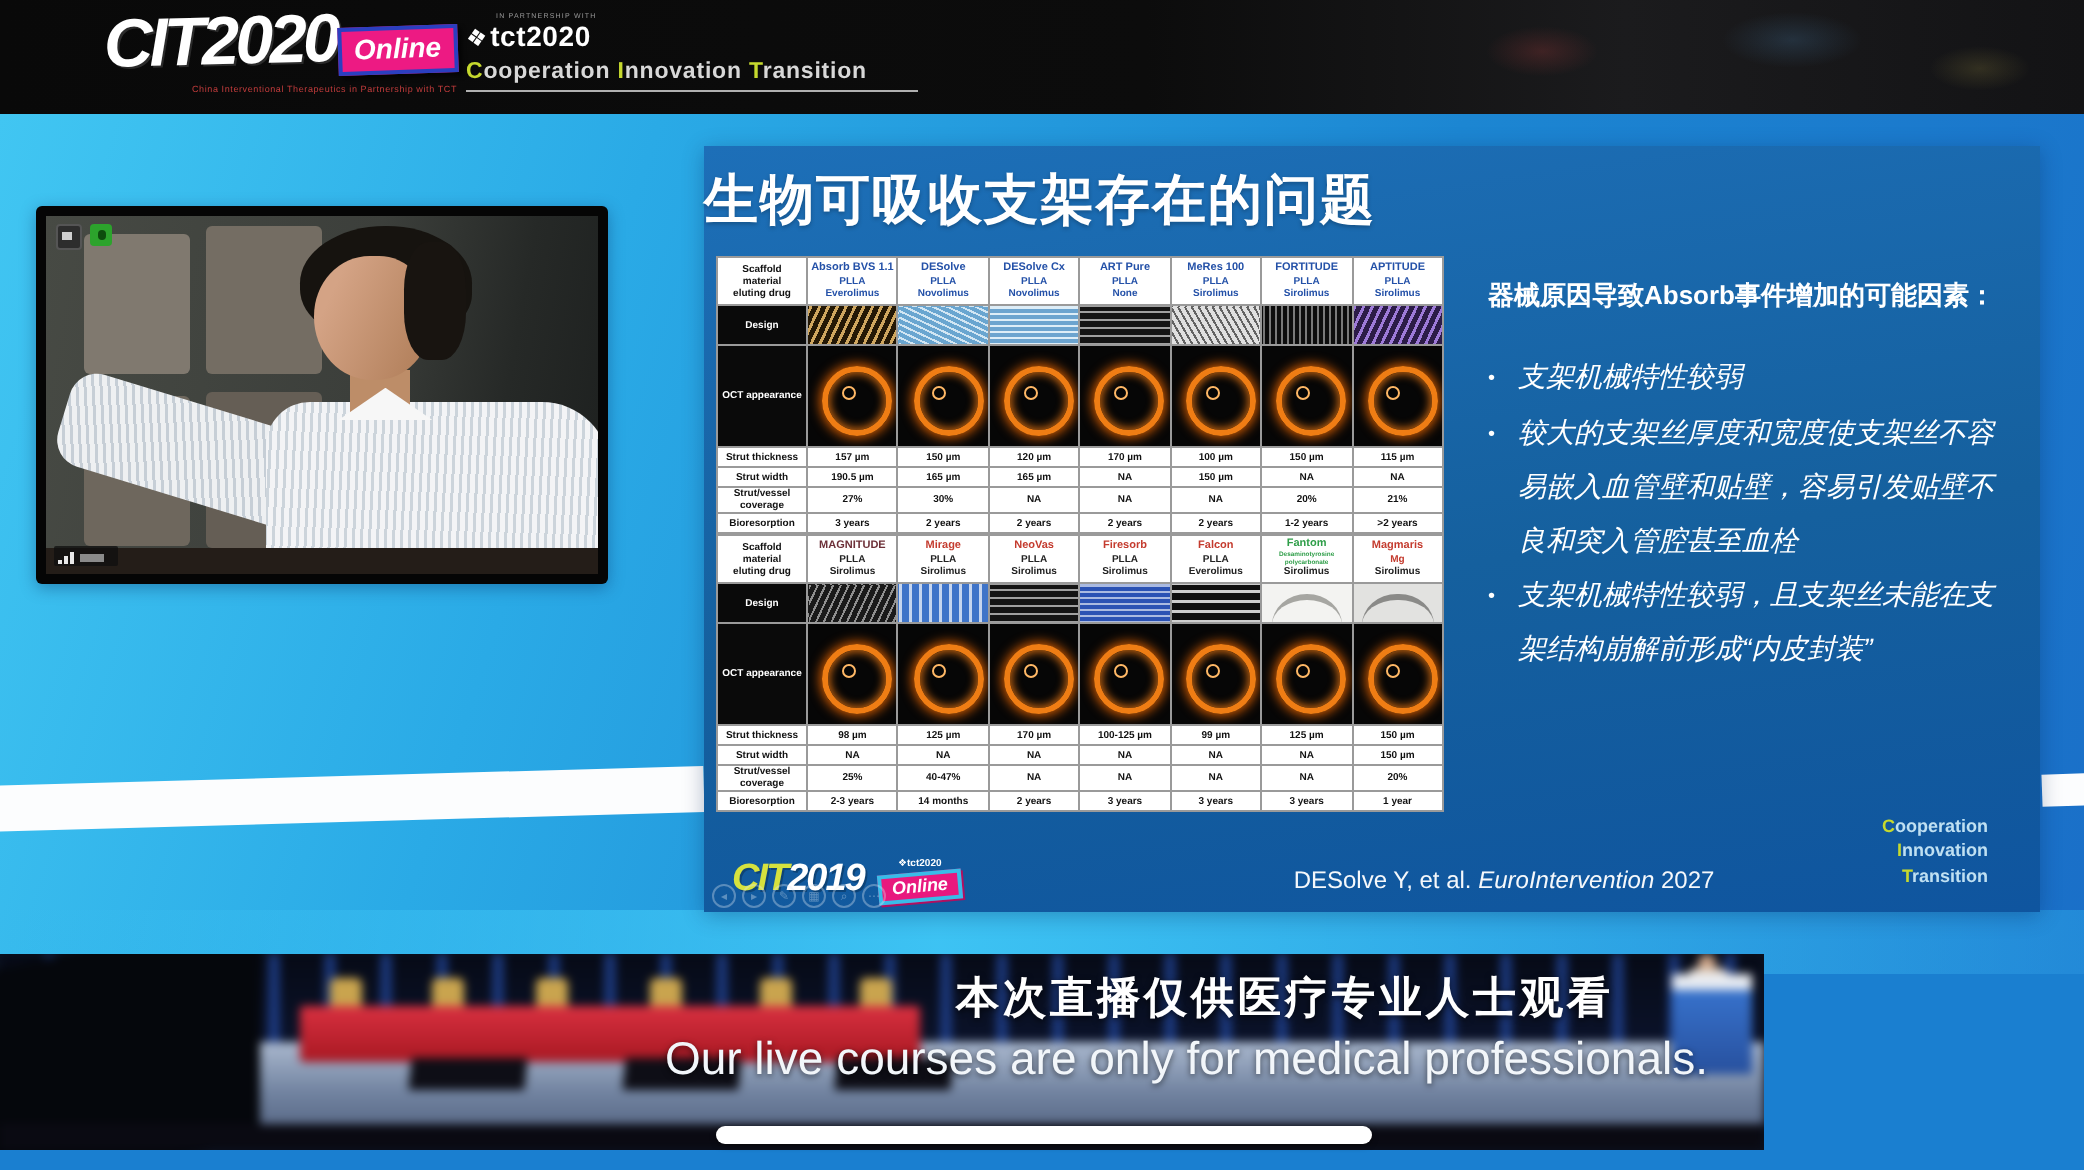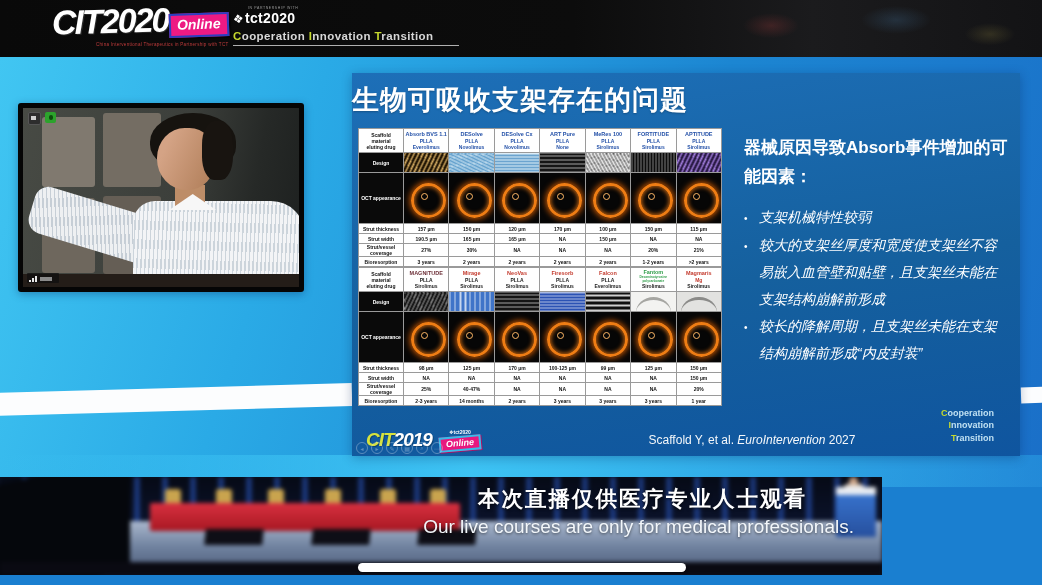"器械原因导致Absorb事件增加的可能因素：" .sr-heading { font-size: 17px -> 13px }
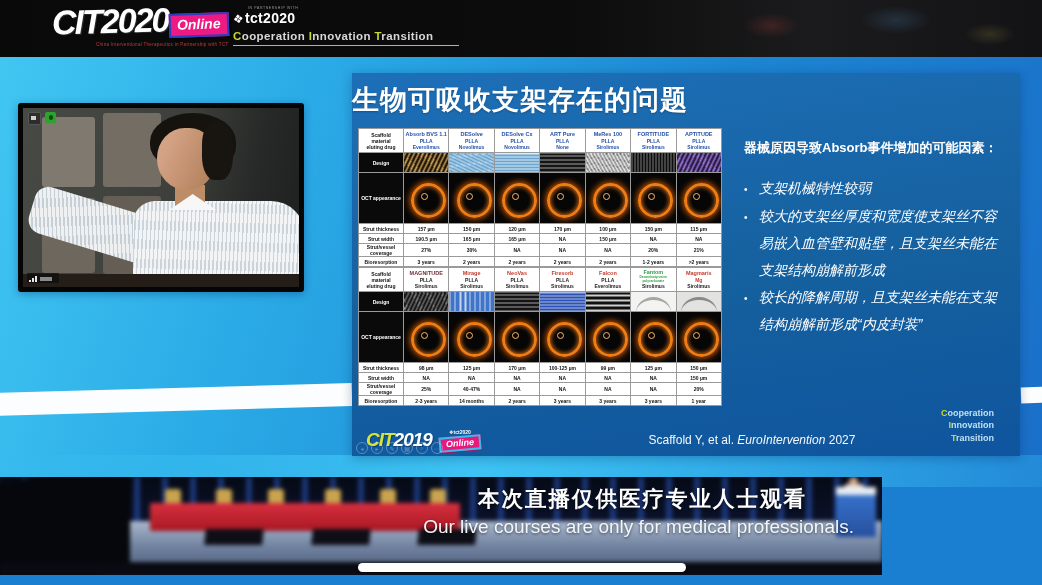"较大的支架丝厚度和宽度使支架丝不容易嵌入血管壁和贴壁，且支架丝未能在支架结构崩解" span.btext { text: 且支架丝未能在支架结构崩解前形成 -> 容易引发贴壁不良和突入管腔甚至血栓 }
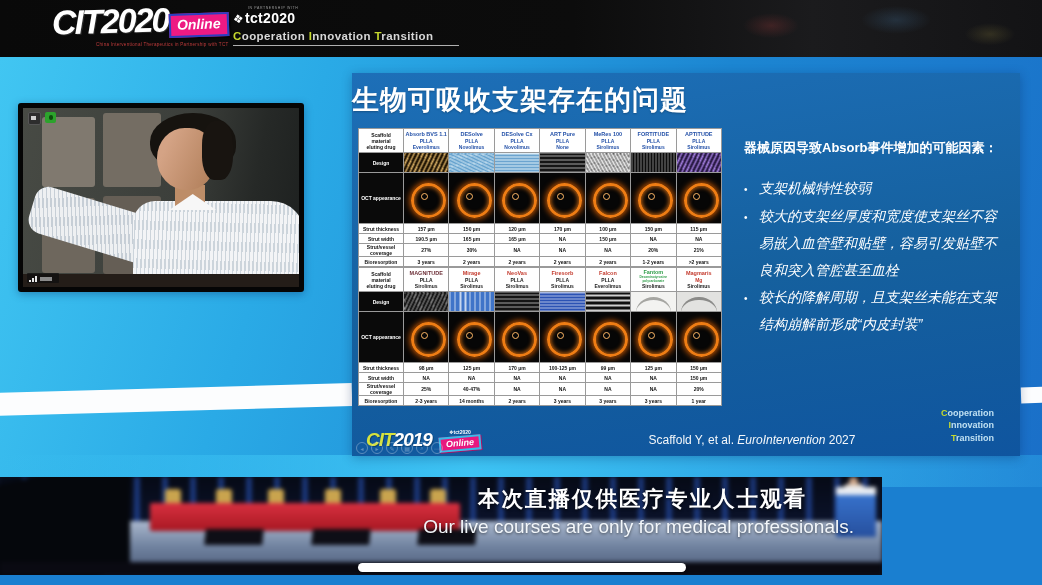"较长的降解周期，且支架丝未能在支架结构崩解前形成“内皮封装”" span.btext { text: 较长的降解周期 -> 支架机械特性较弱 }
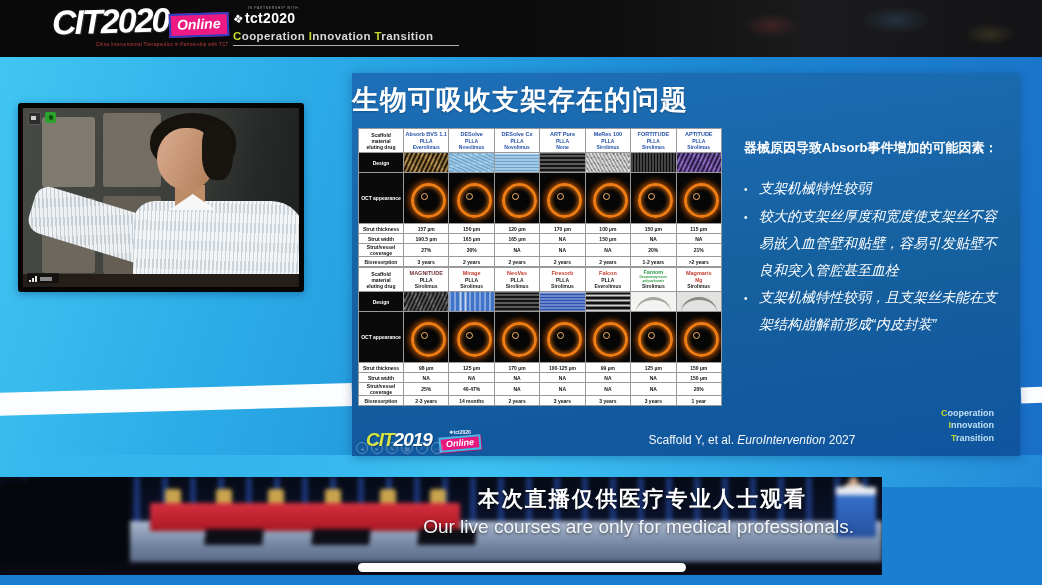"Scaffold Y, et al." span { text: Scaffold -> DESolve }
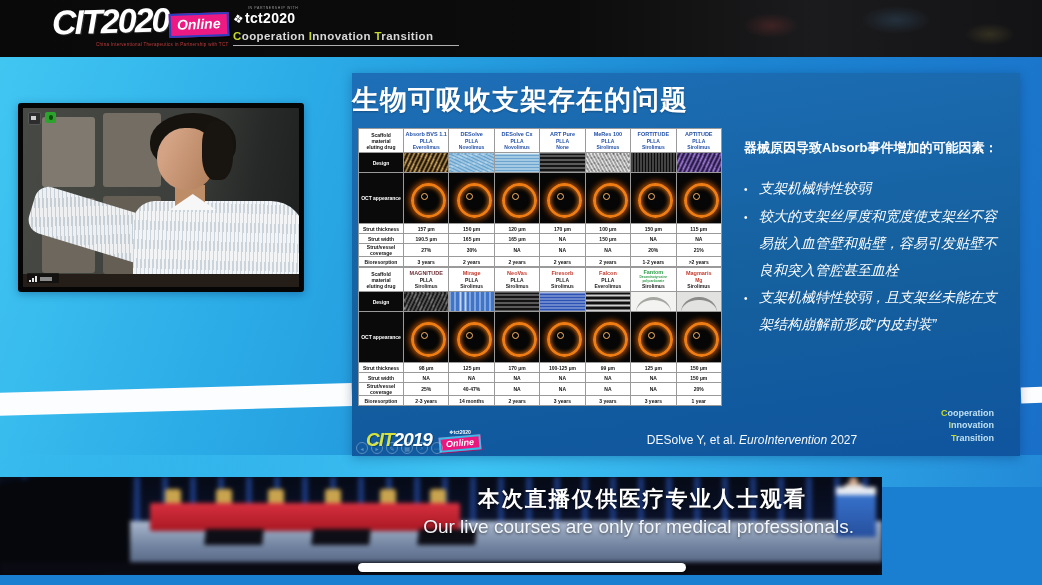"Our live courses are only" .stage-en { font-size: 19px -> 23px }
